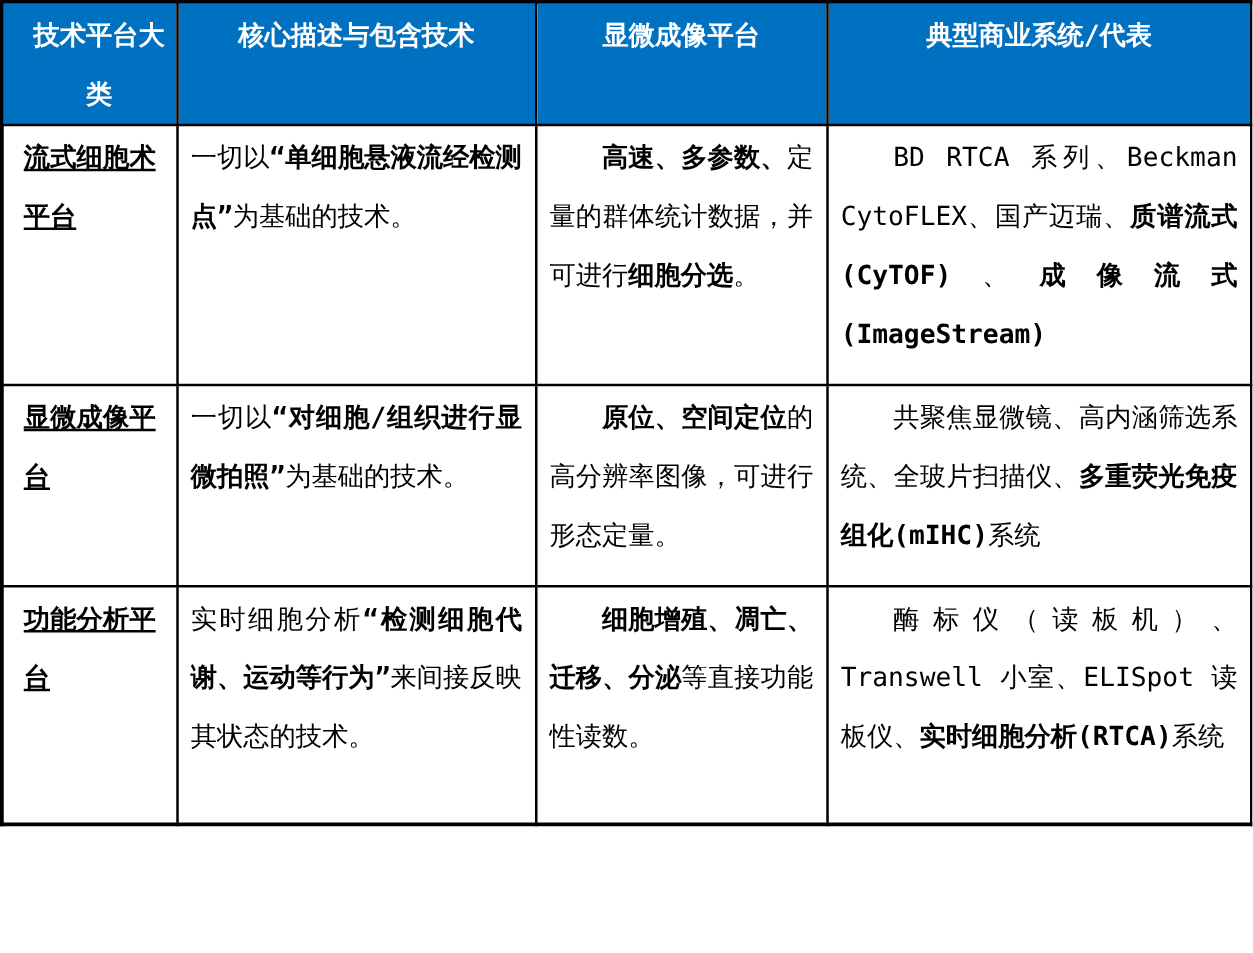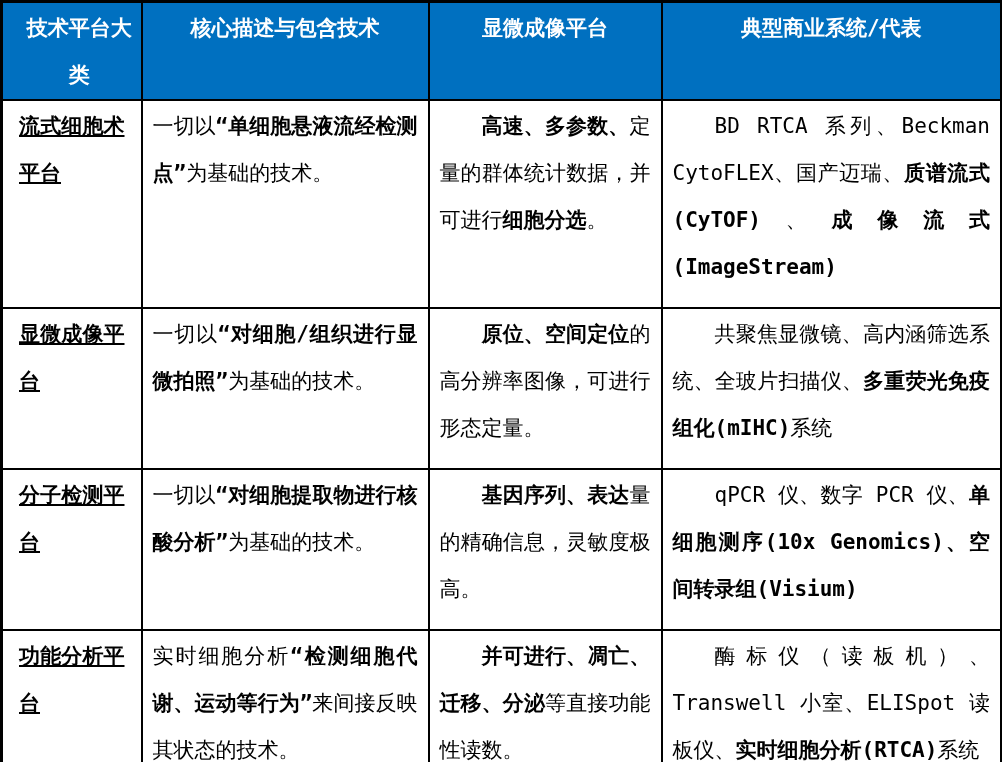"分子检测平台" tr.r-short { html: <tr> <td>分子检测平台</td> <td><span>一切以</span><span>“对细胞提取物进行核酸分析”</span><span>为基础的技术。</span></td> <td><span>基因序列、表达</span><span>量的精确信息，灵敏度极高。</span></td> <td><span>qPCR 仪、数字 PCR 仪、</span><span>单细胞测序(10x Genomics)、空间转录组(Visium)</span></td> </tr> -> none }
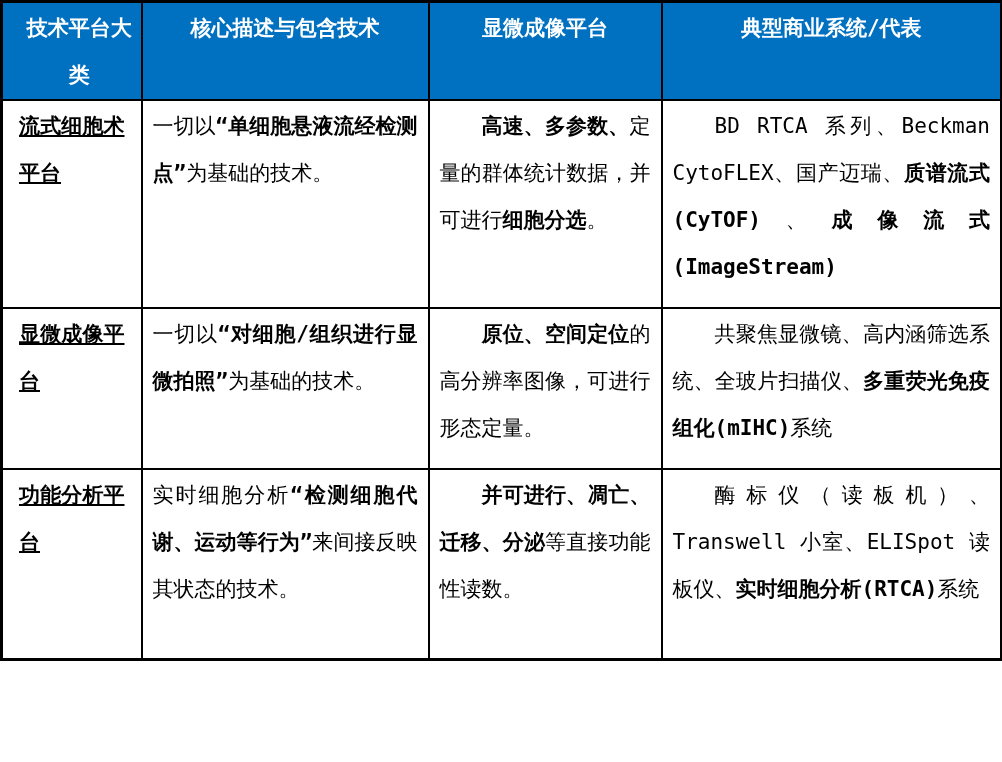"并可进行、凋亡、迁移、分泌" span.b { text: 并可进行 -> 细胞增殖 }
